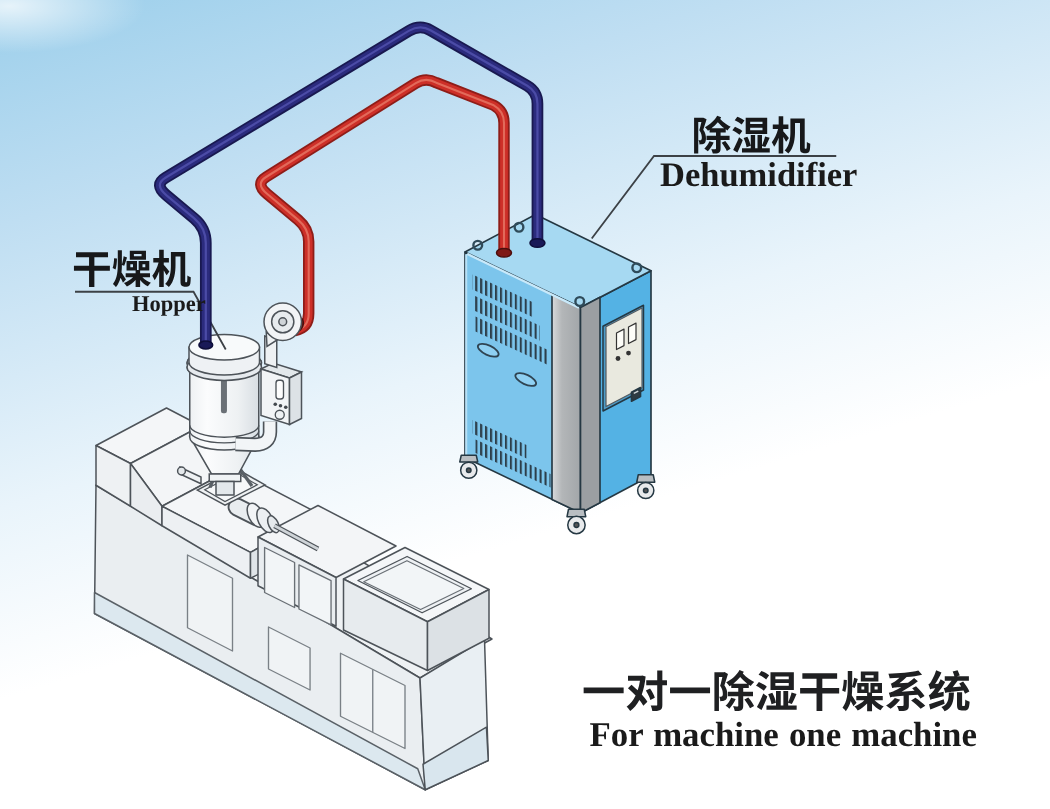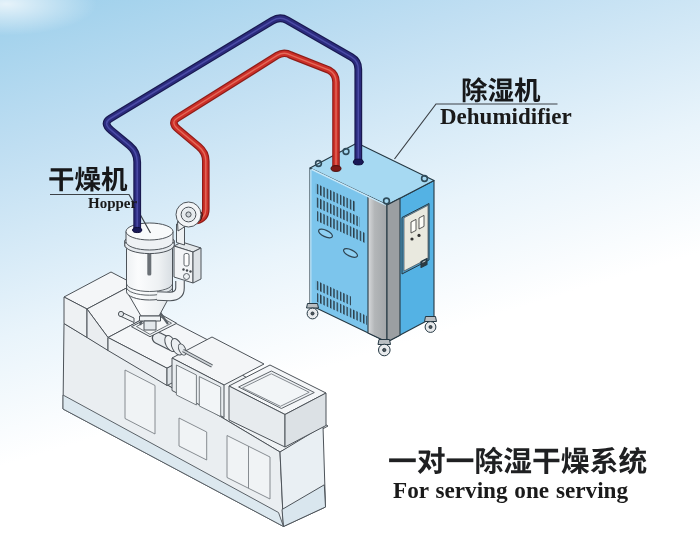"For serving one serving" div.t { text: serving one serving -> machine one machine }
